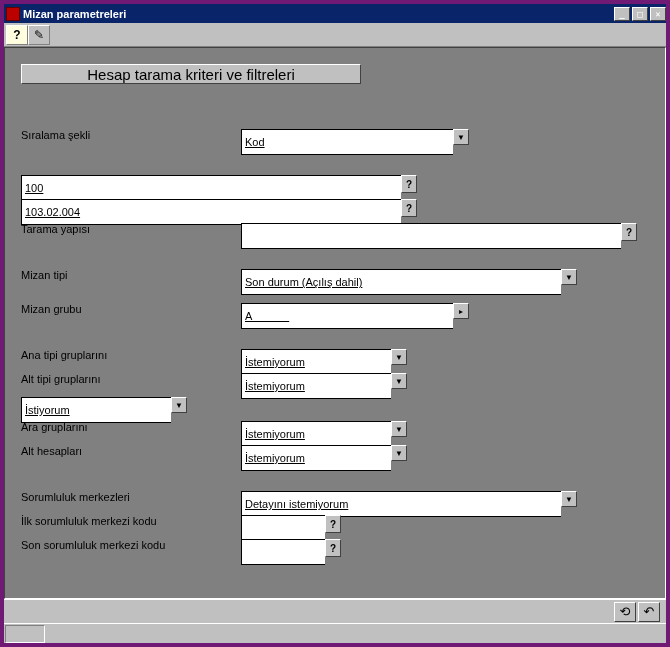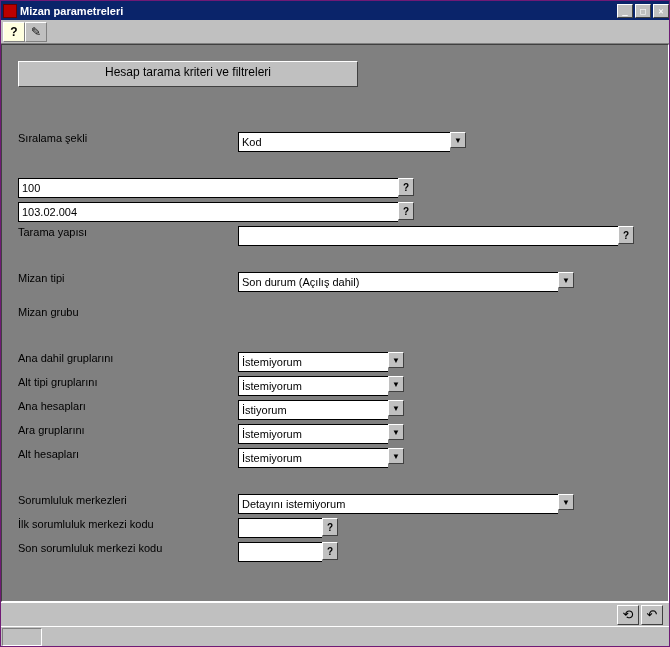"Mizan parametreleri" .window { border: 1px solid #701a75 -> 4px solid #701a75 }
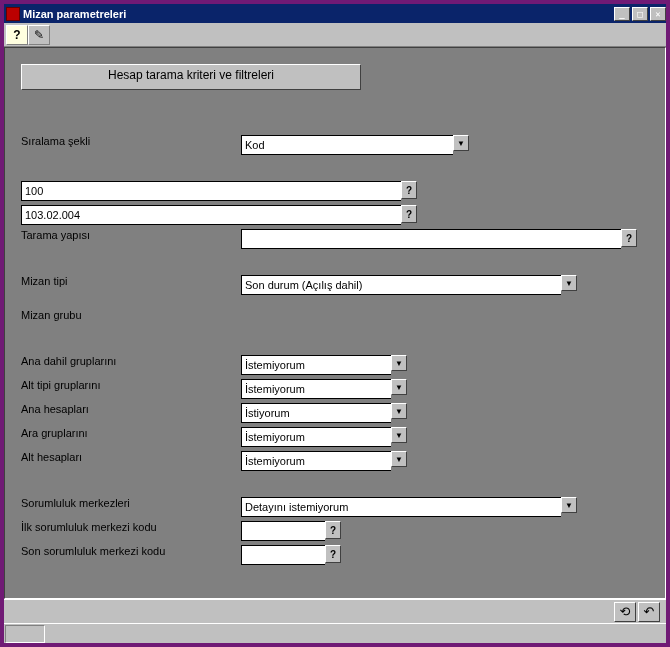"Hesap tarama kriteri ve filtreleri" .wide-btn { font-size: 12px -> 15px; height: 26px -> 20px }
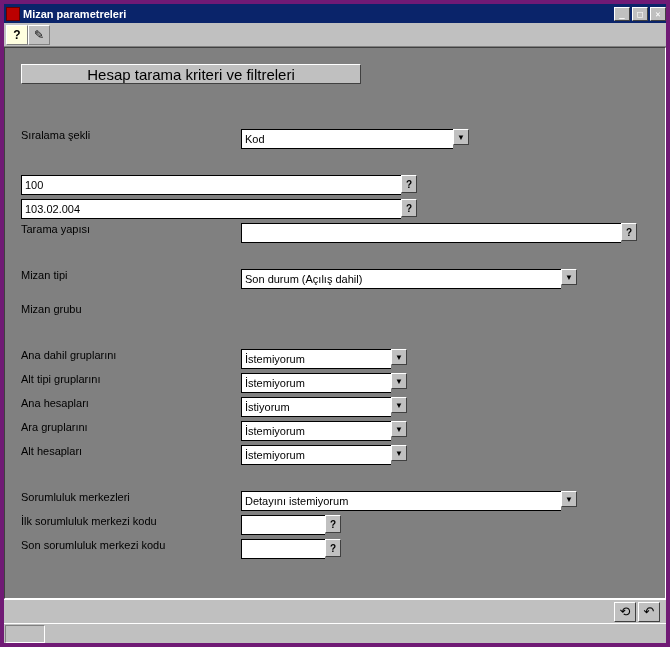"Kod" .input { height: 20px -> 26px; text-decoration: none -> underline }
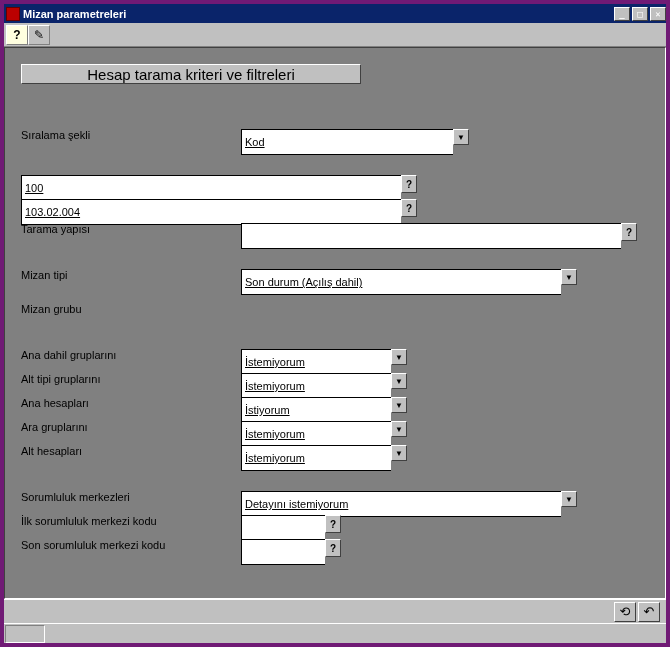"A______" div.combo { html: none -> <div> <div>A______</div> <div>▸</div> </div> }
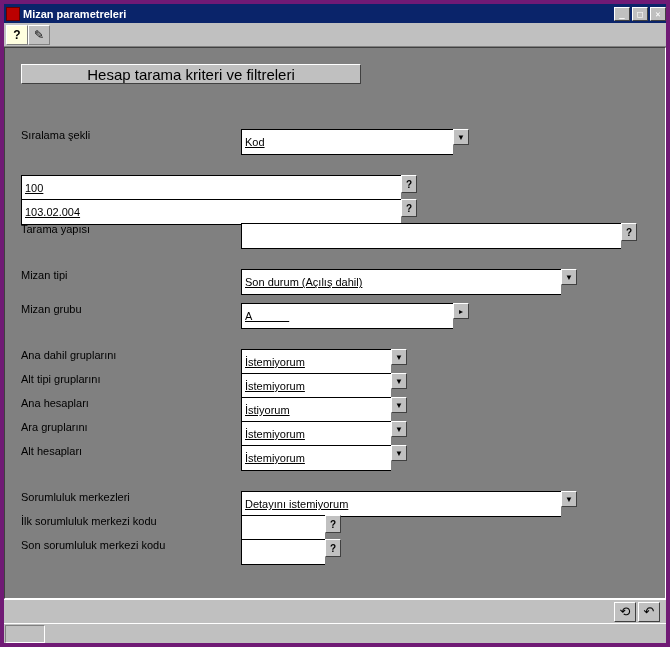"Ana dahil gruplarını" div.lbl { text: dahil -> tipi }
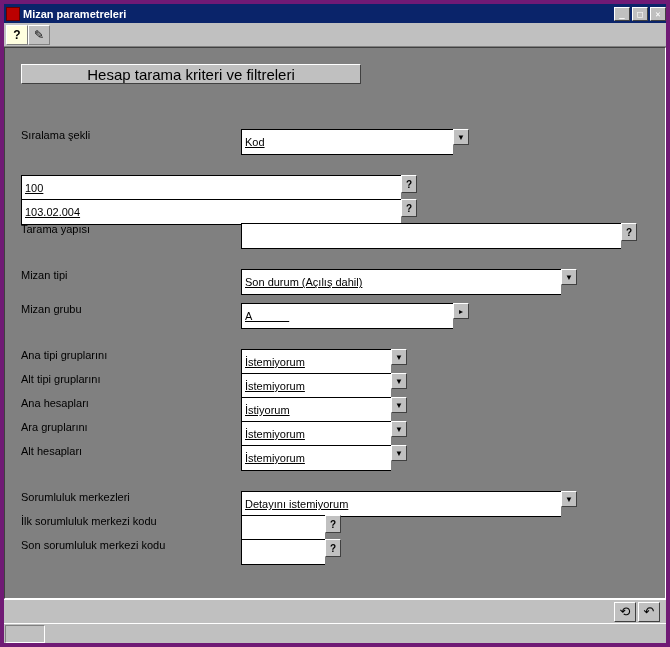"Ana hesapları" div.lbl { html: <div>Ana hesapları</div> -> none }
